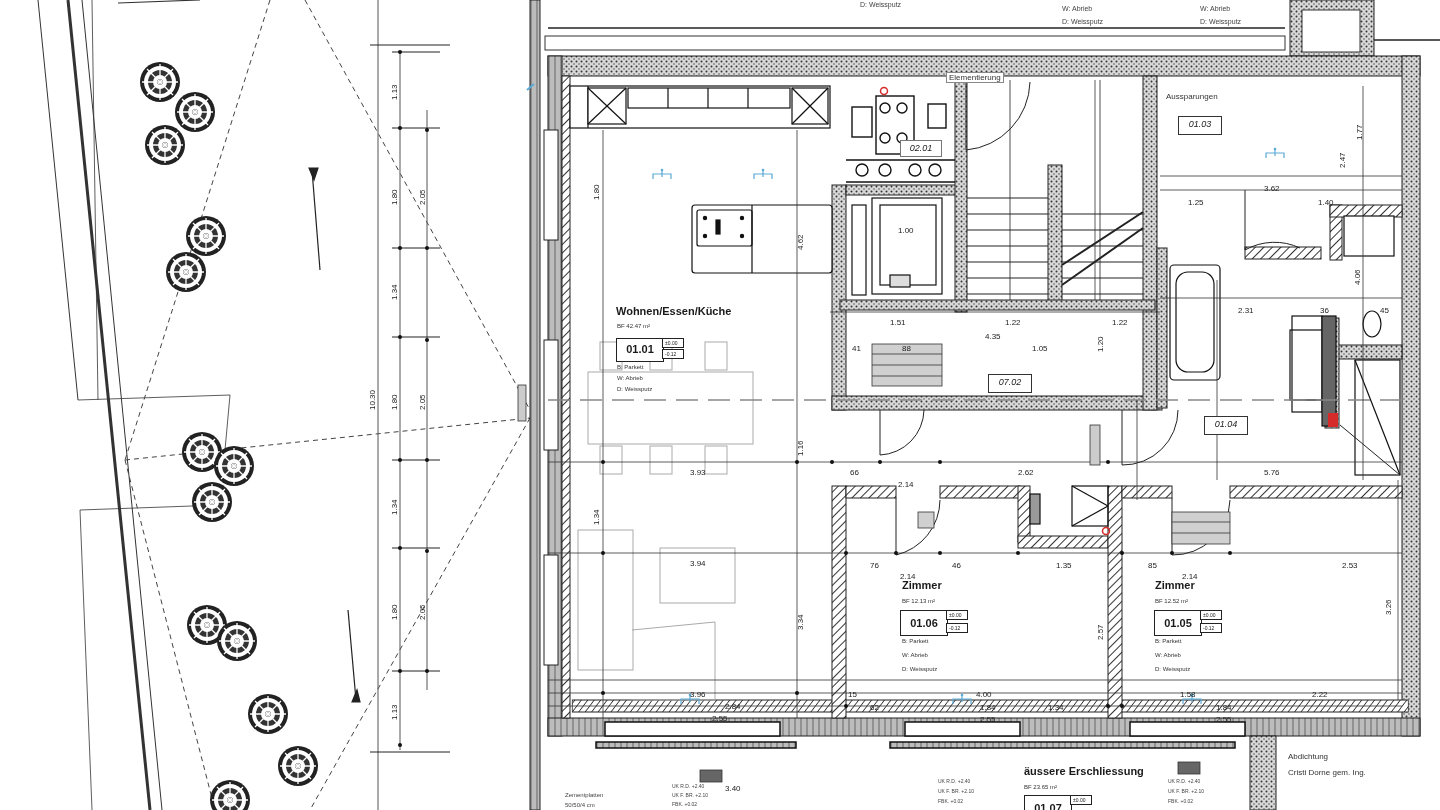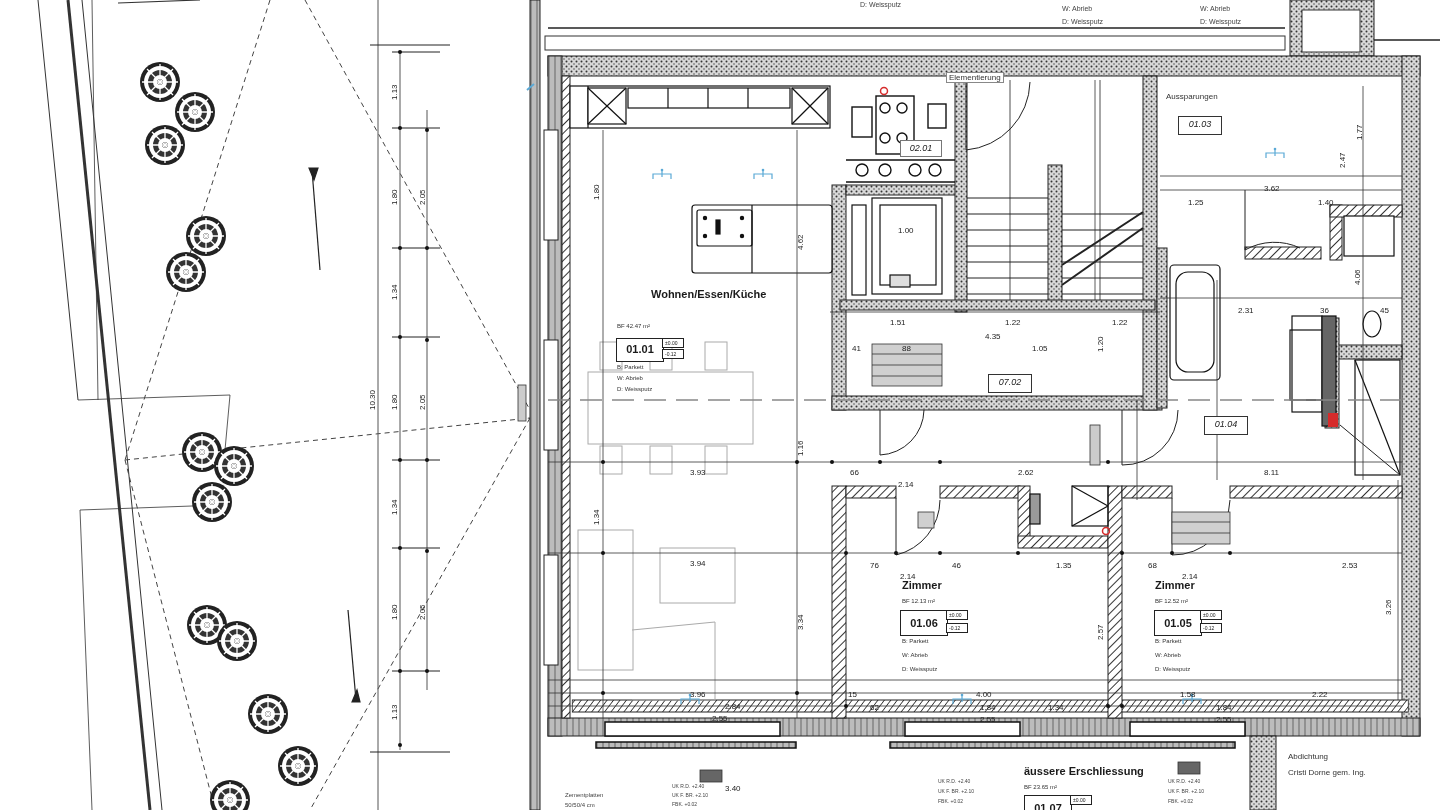"Wohnen/Essen/Küche" div.lbl { margin-left: 35px -> none; top: 288px -> 305px }
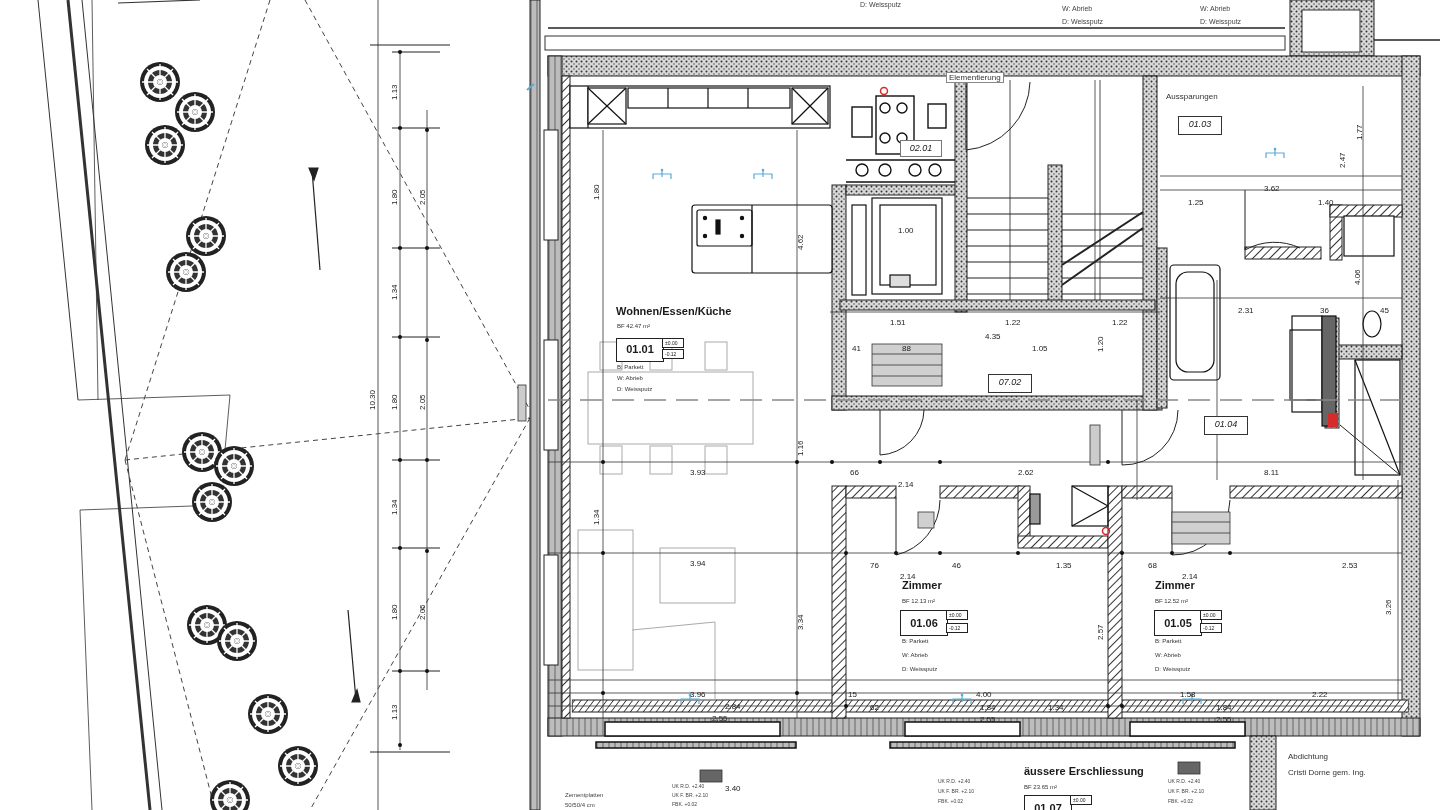"8.11" div.dim { text: 8.11 -> 5.76 }
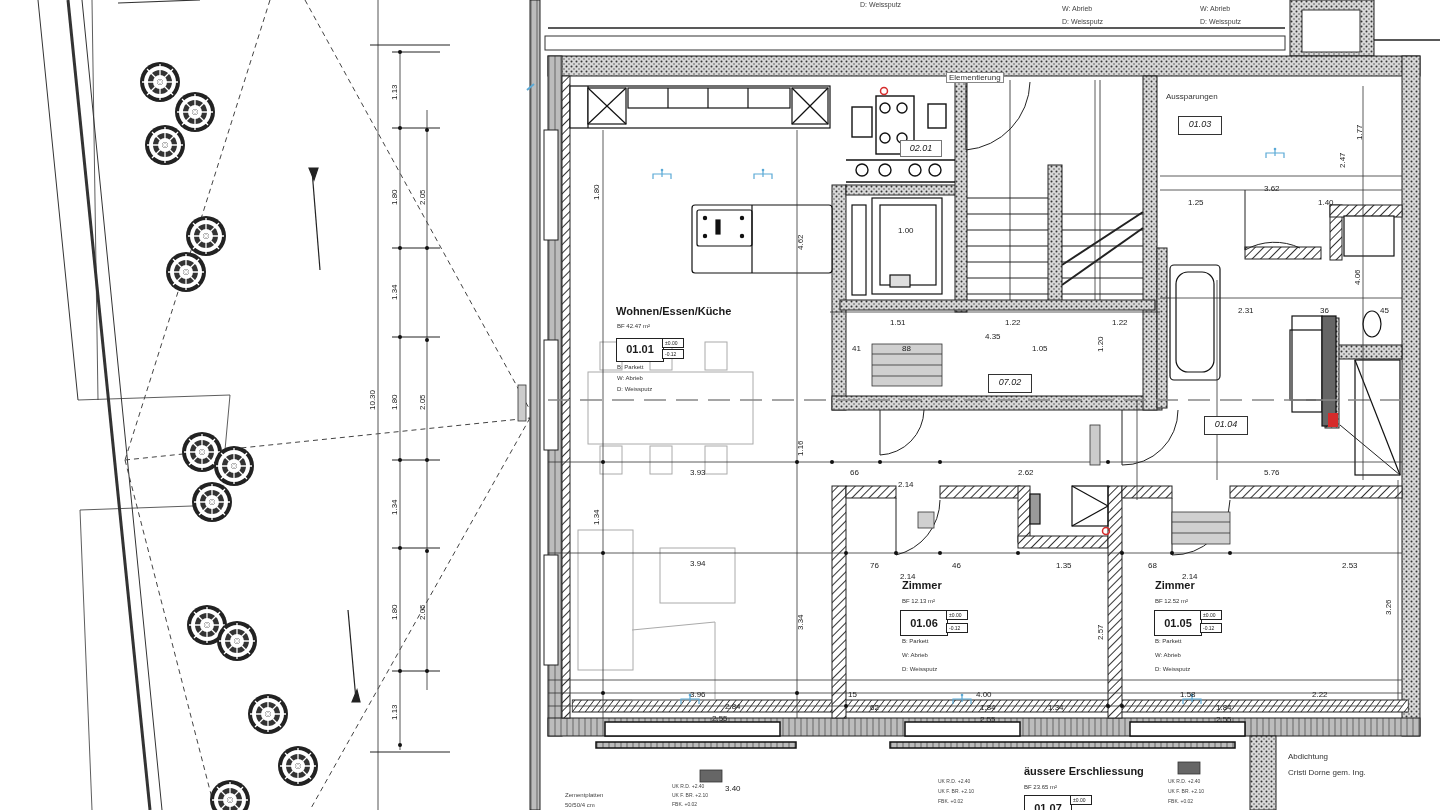"68" div.dim { text: 68 -> 85 }
